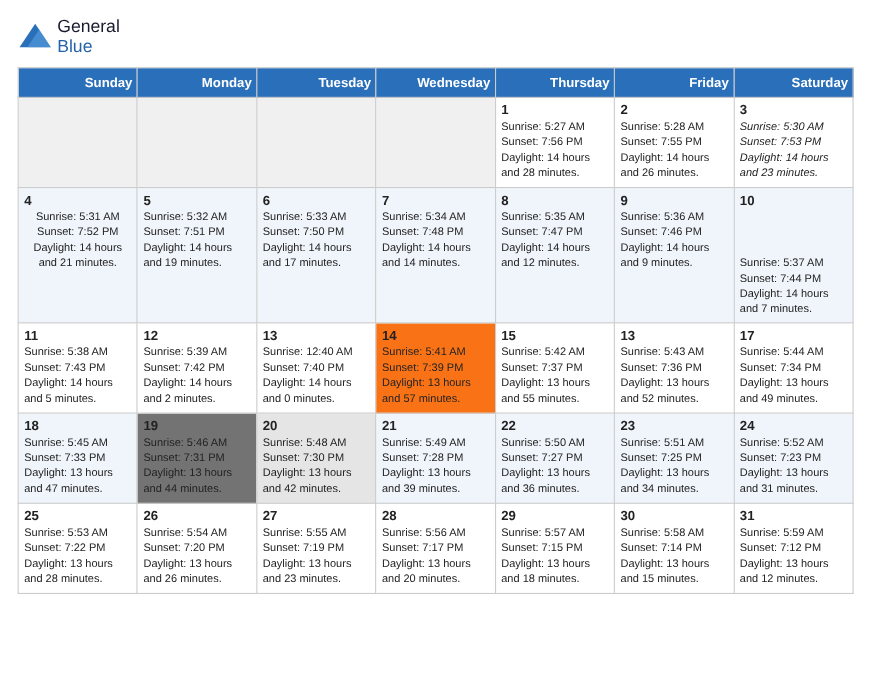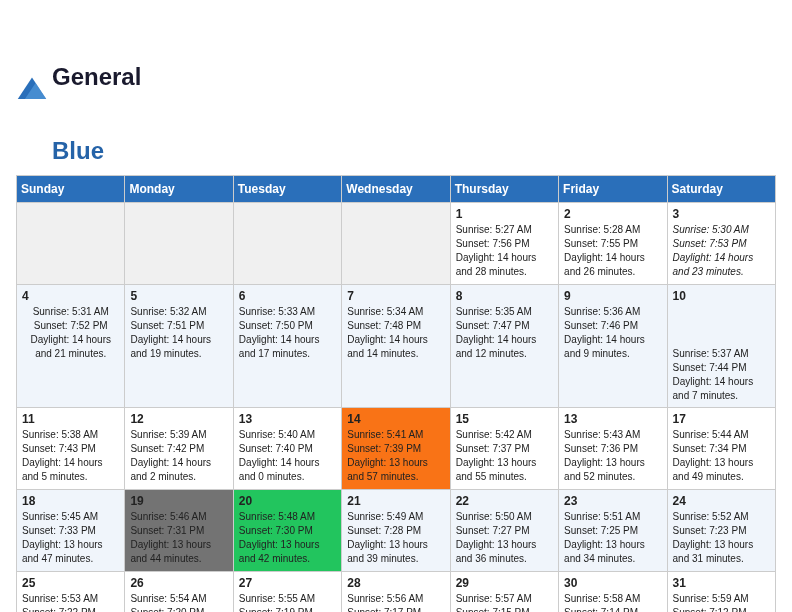"General" .logo-text { font-size: 24px -> 16px; font-weight: bold -> normal; margin-top: 48px -> none }
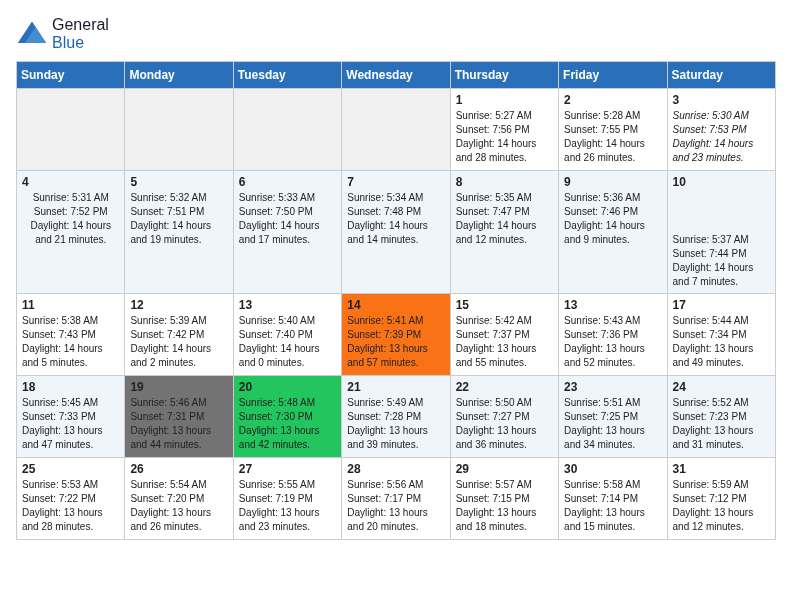"Sunday" th { text-align: left -> right }
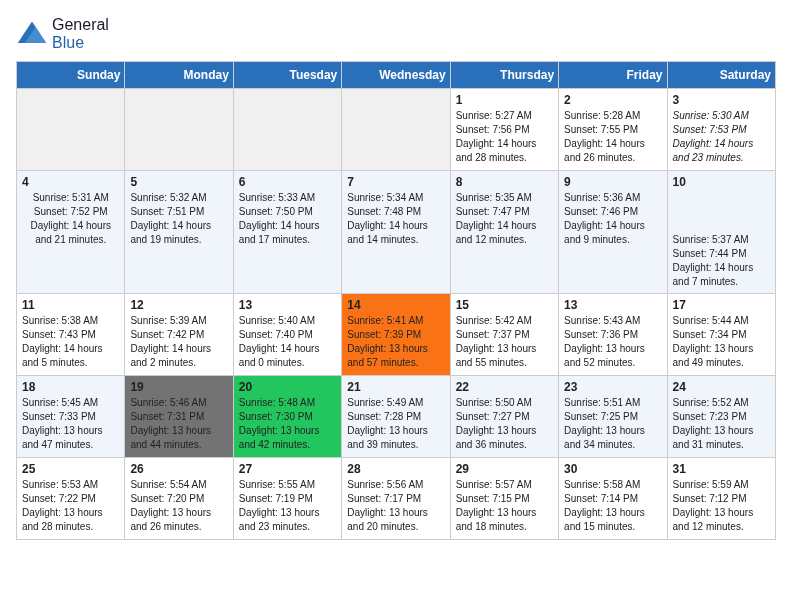"Sunrise: 5:40 AM" div.day-detail { text: 5:40 -> 12:40 }
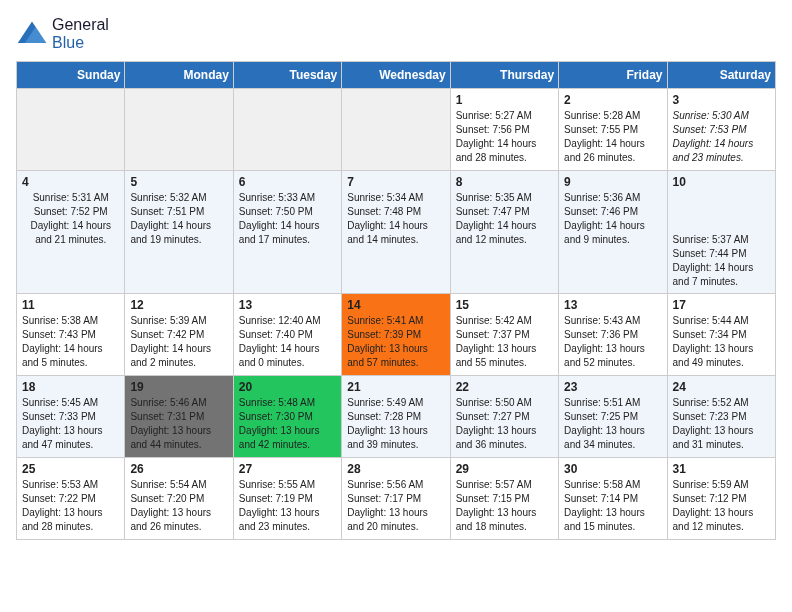"20" td { background: #22c55e -> #e5e5e5 }
